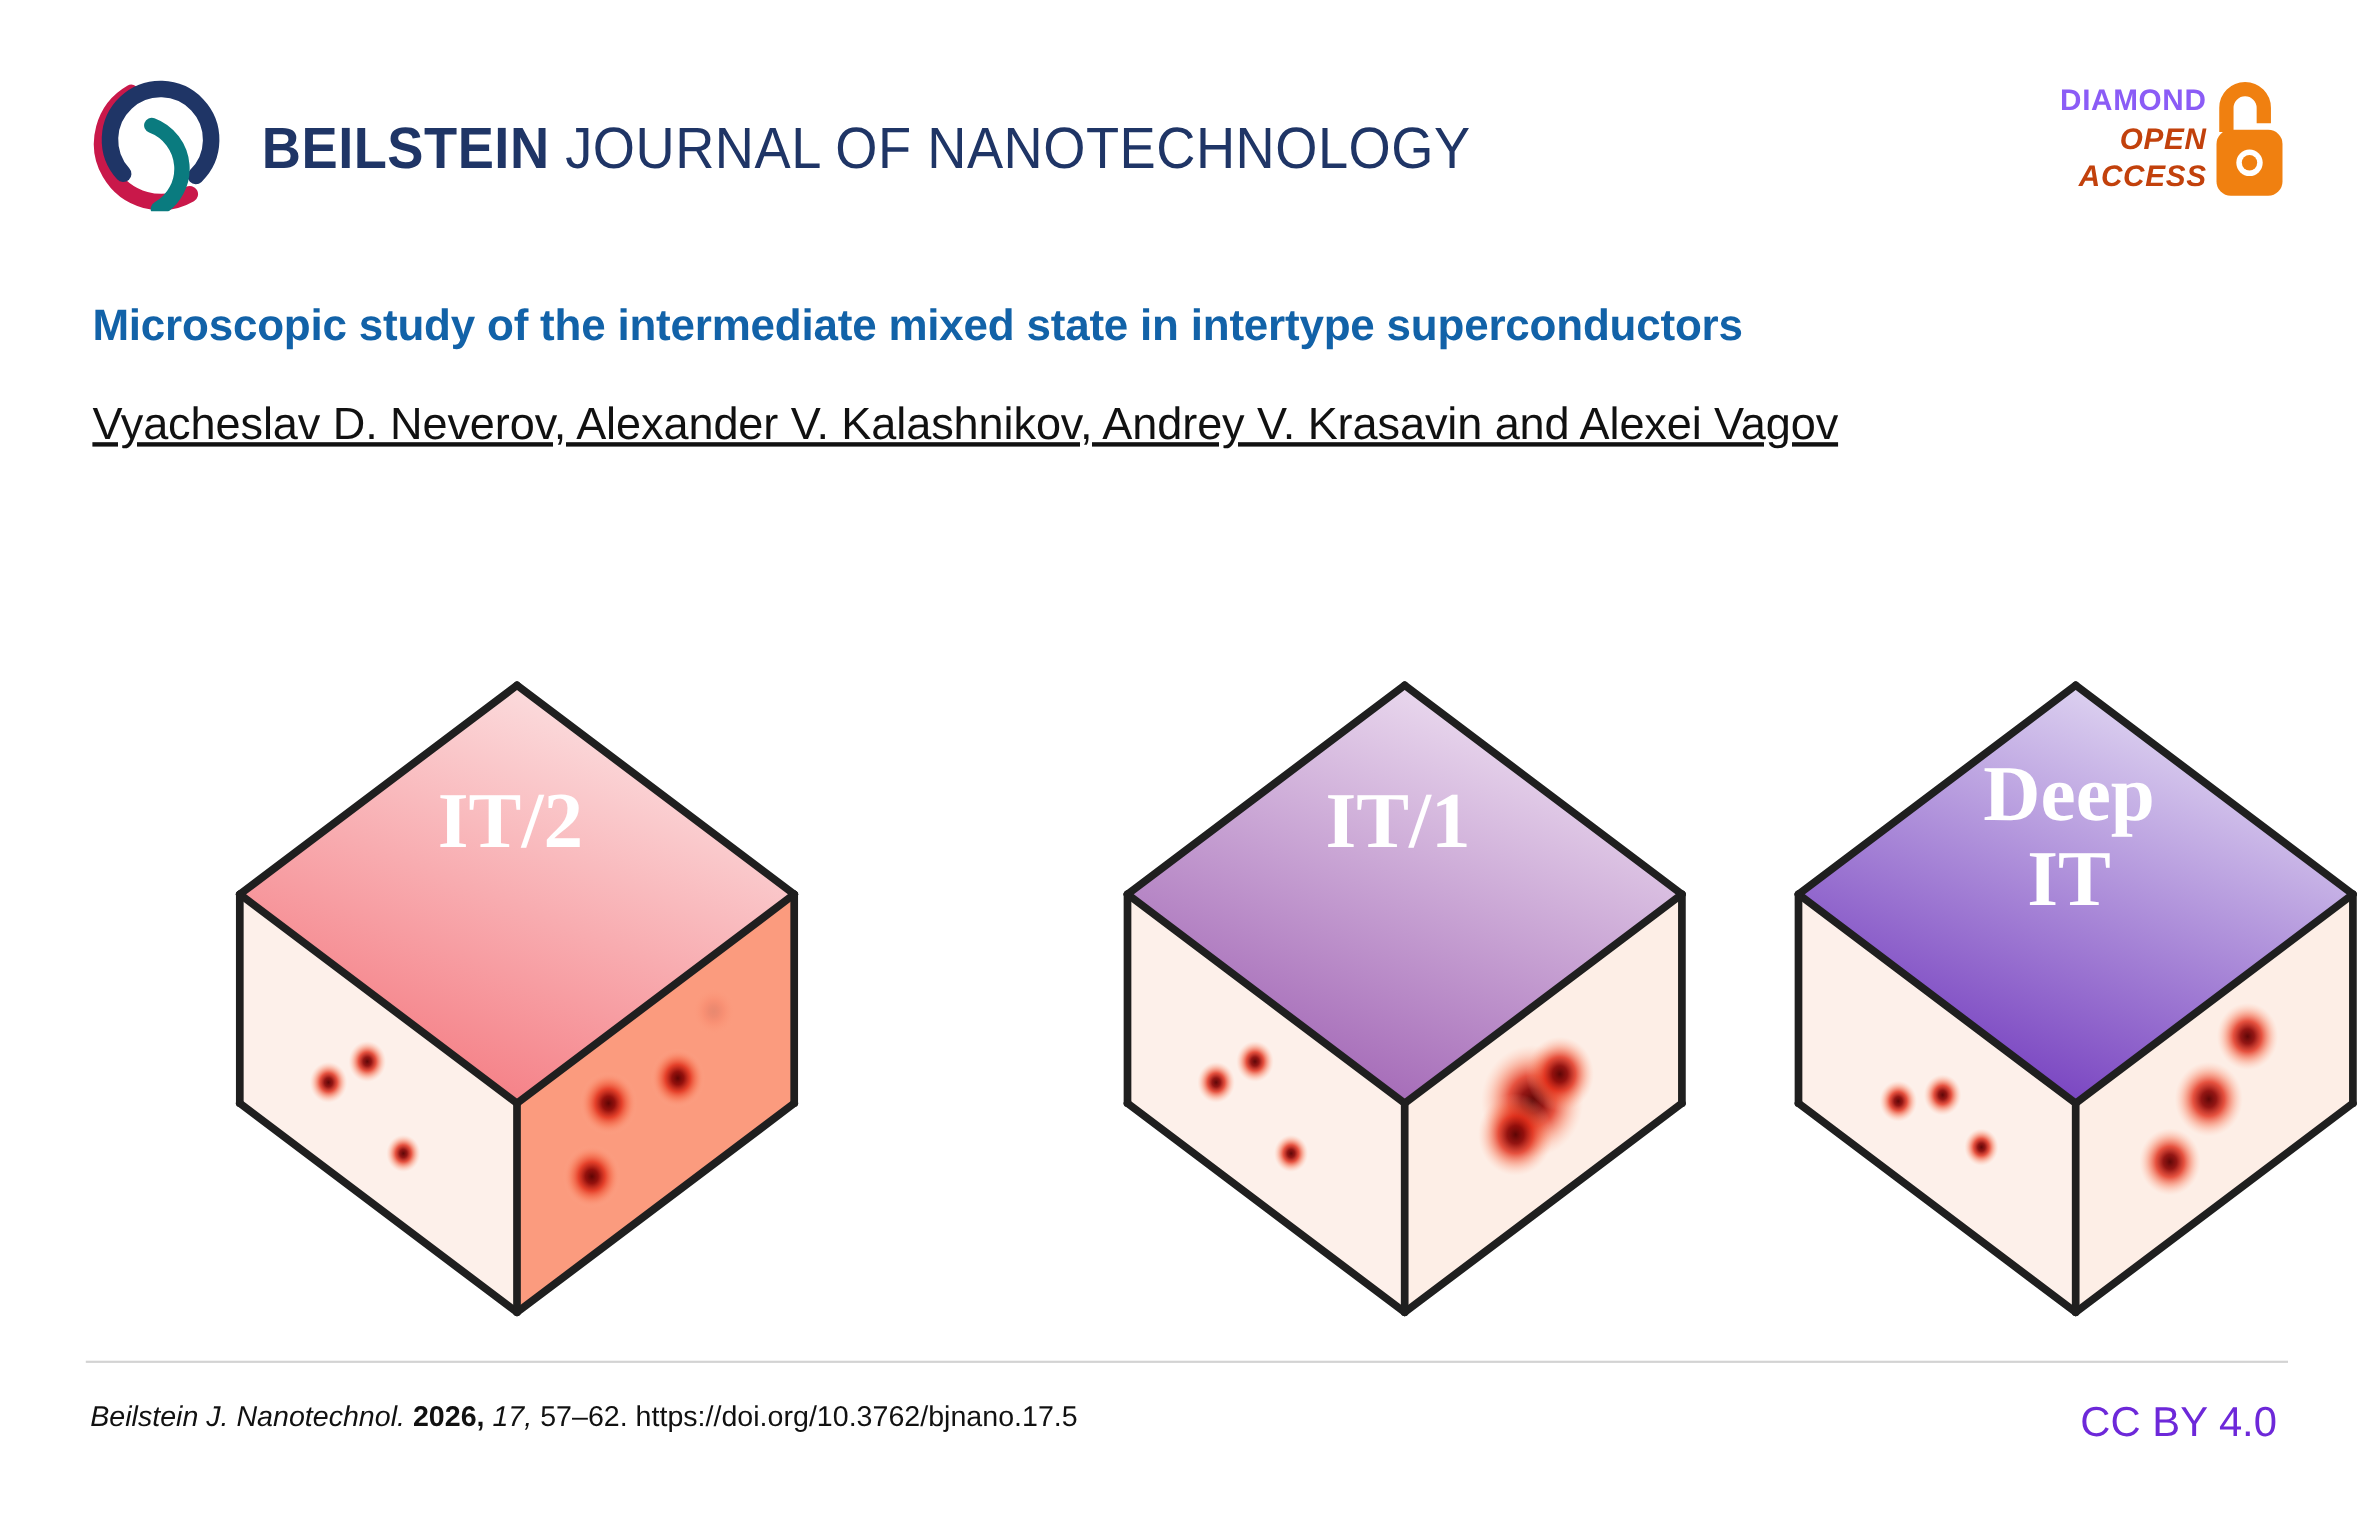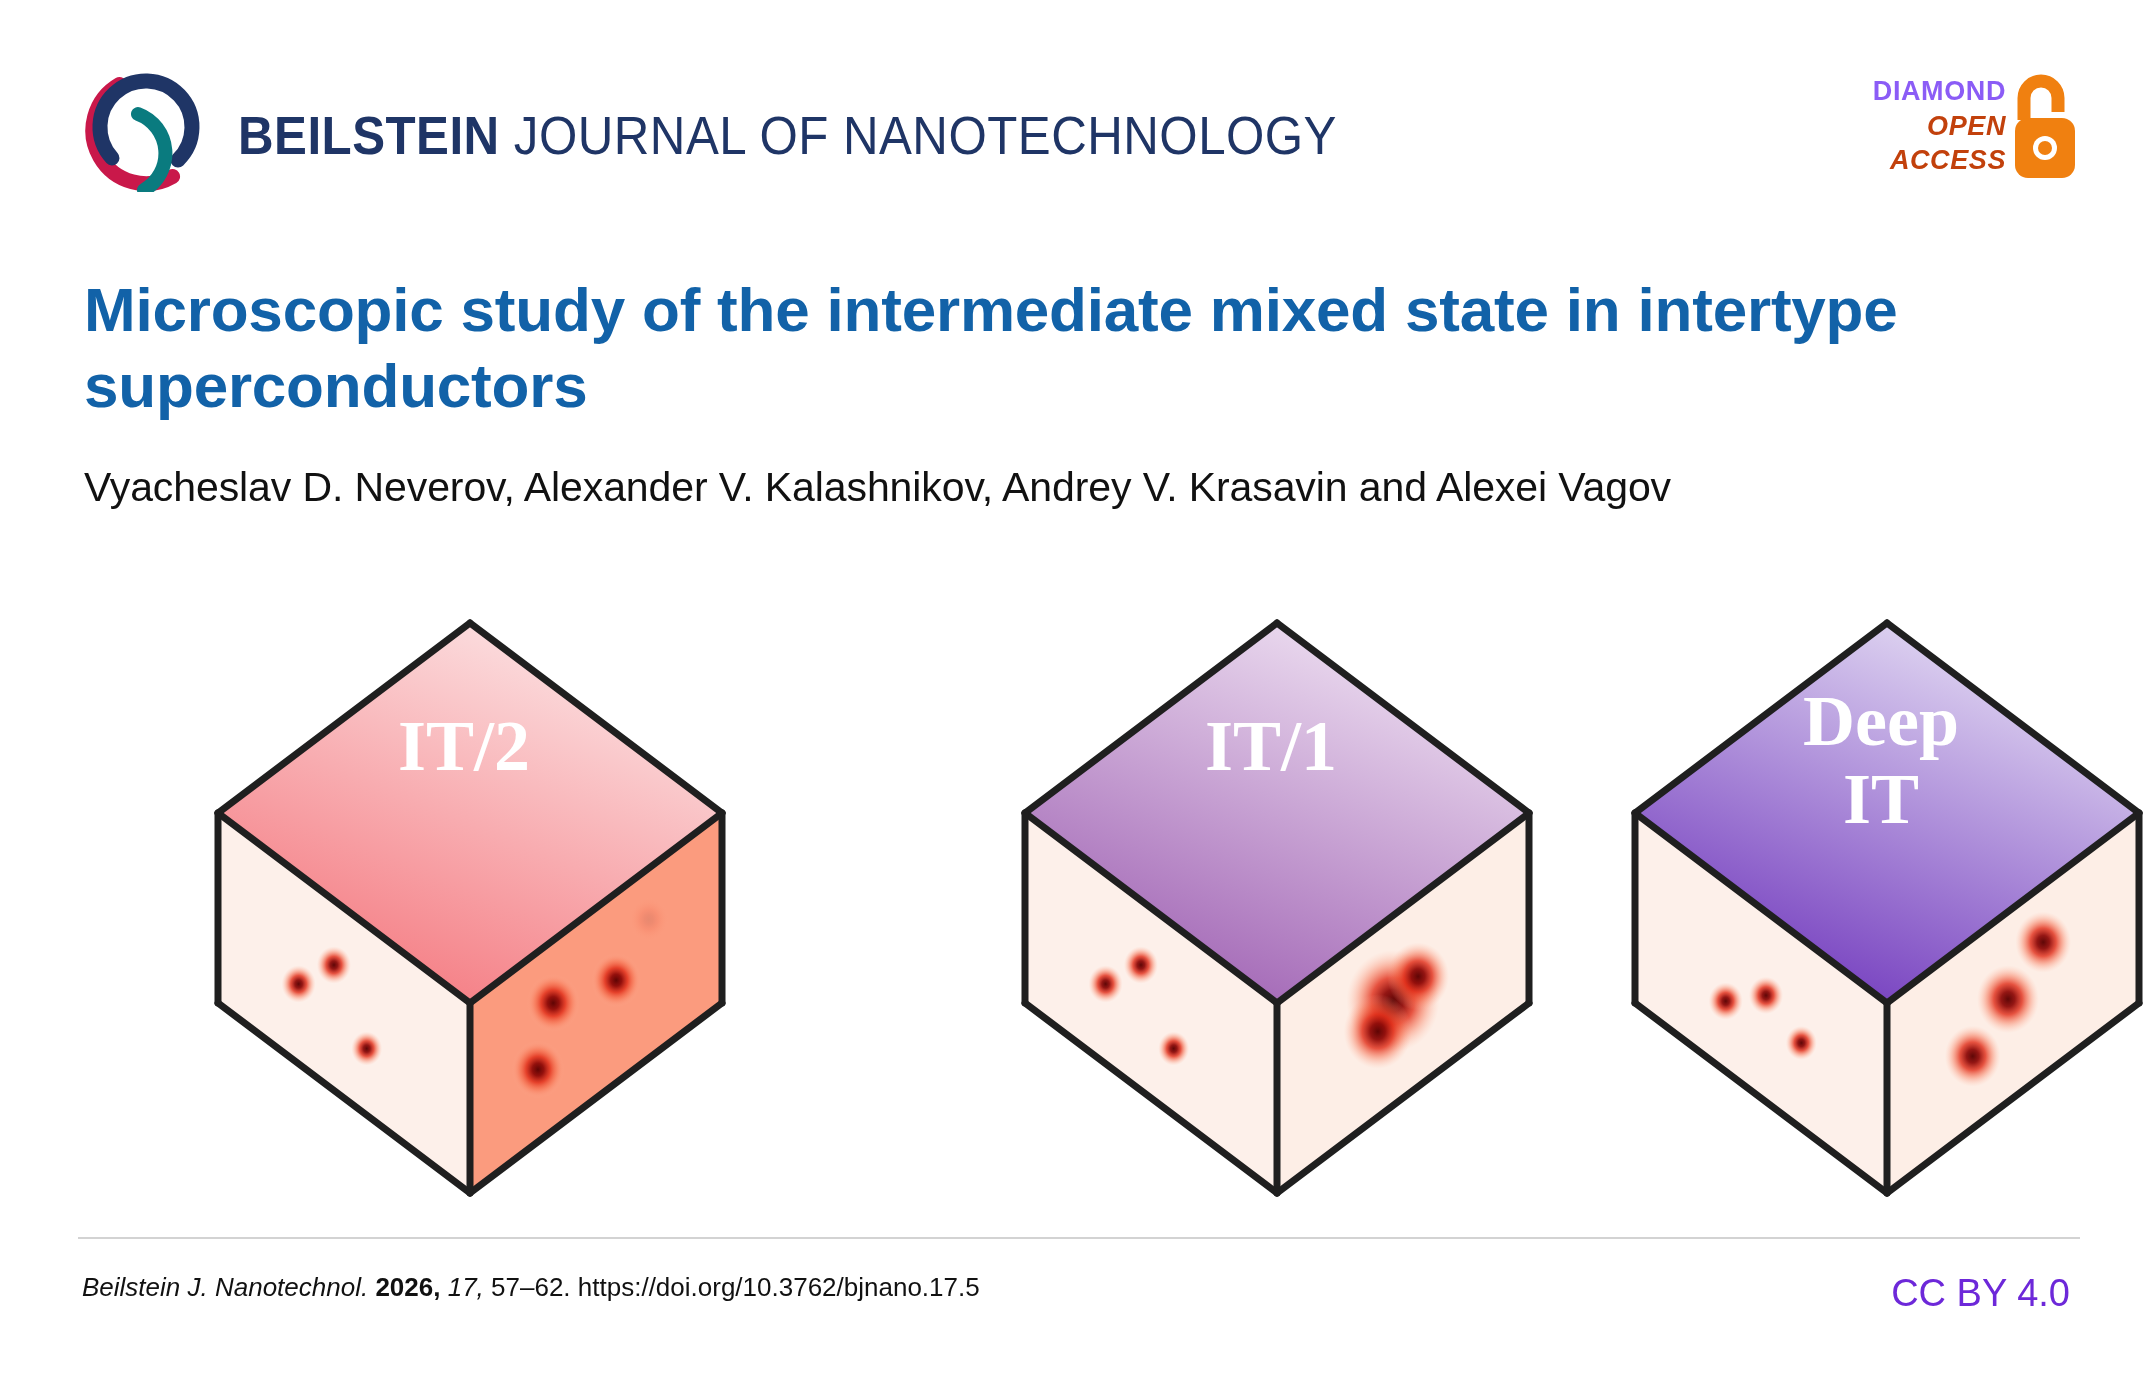"Microscopic study of the intermediate" #paper-title { font-size: 62px -> 40px }
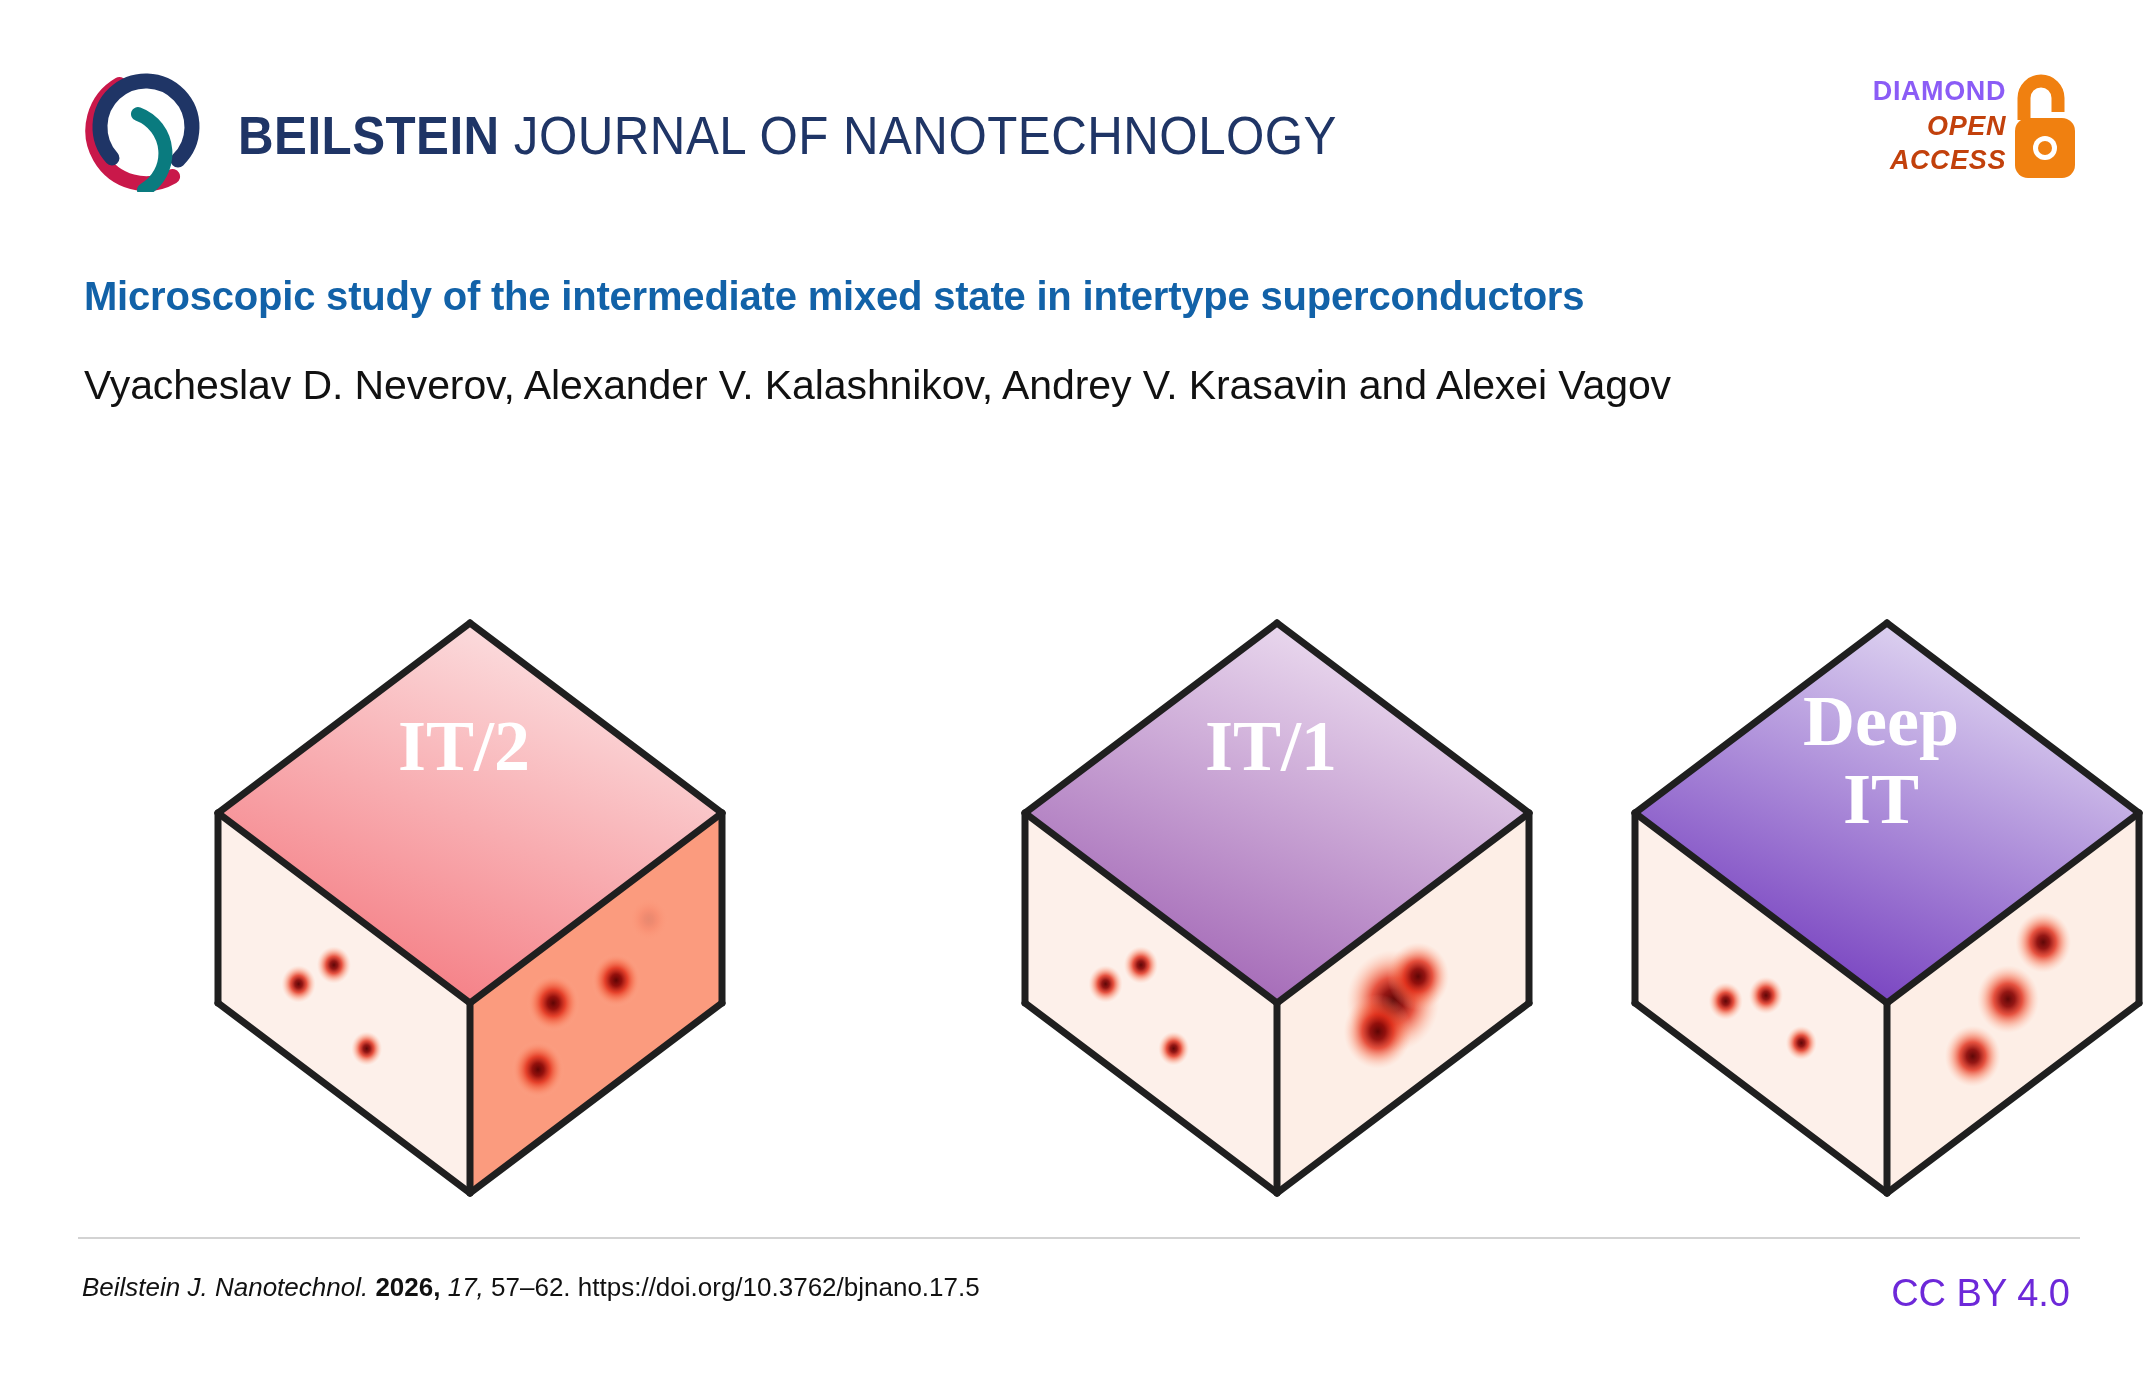"Vyacheslav D. Neverov, Alexander V." #authors { text-decoration: none -> underline }
